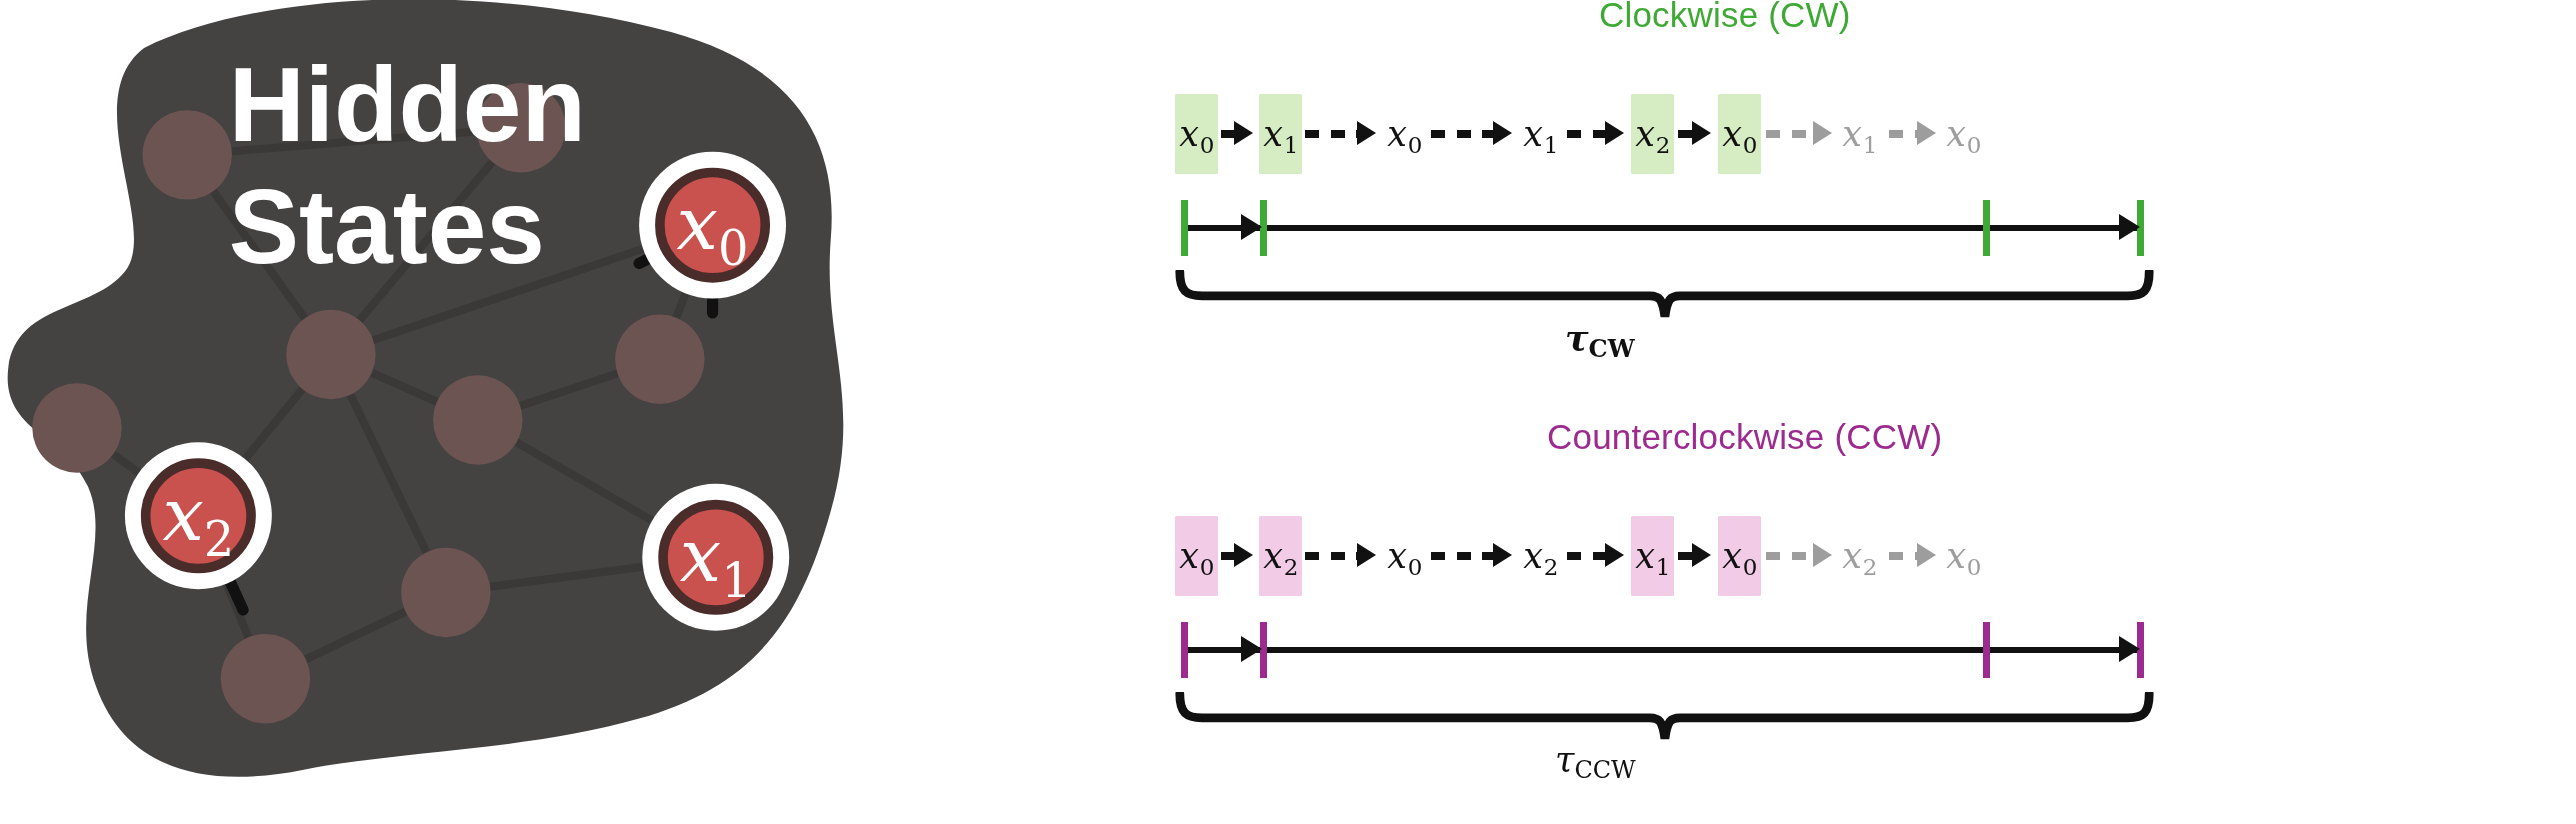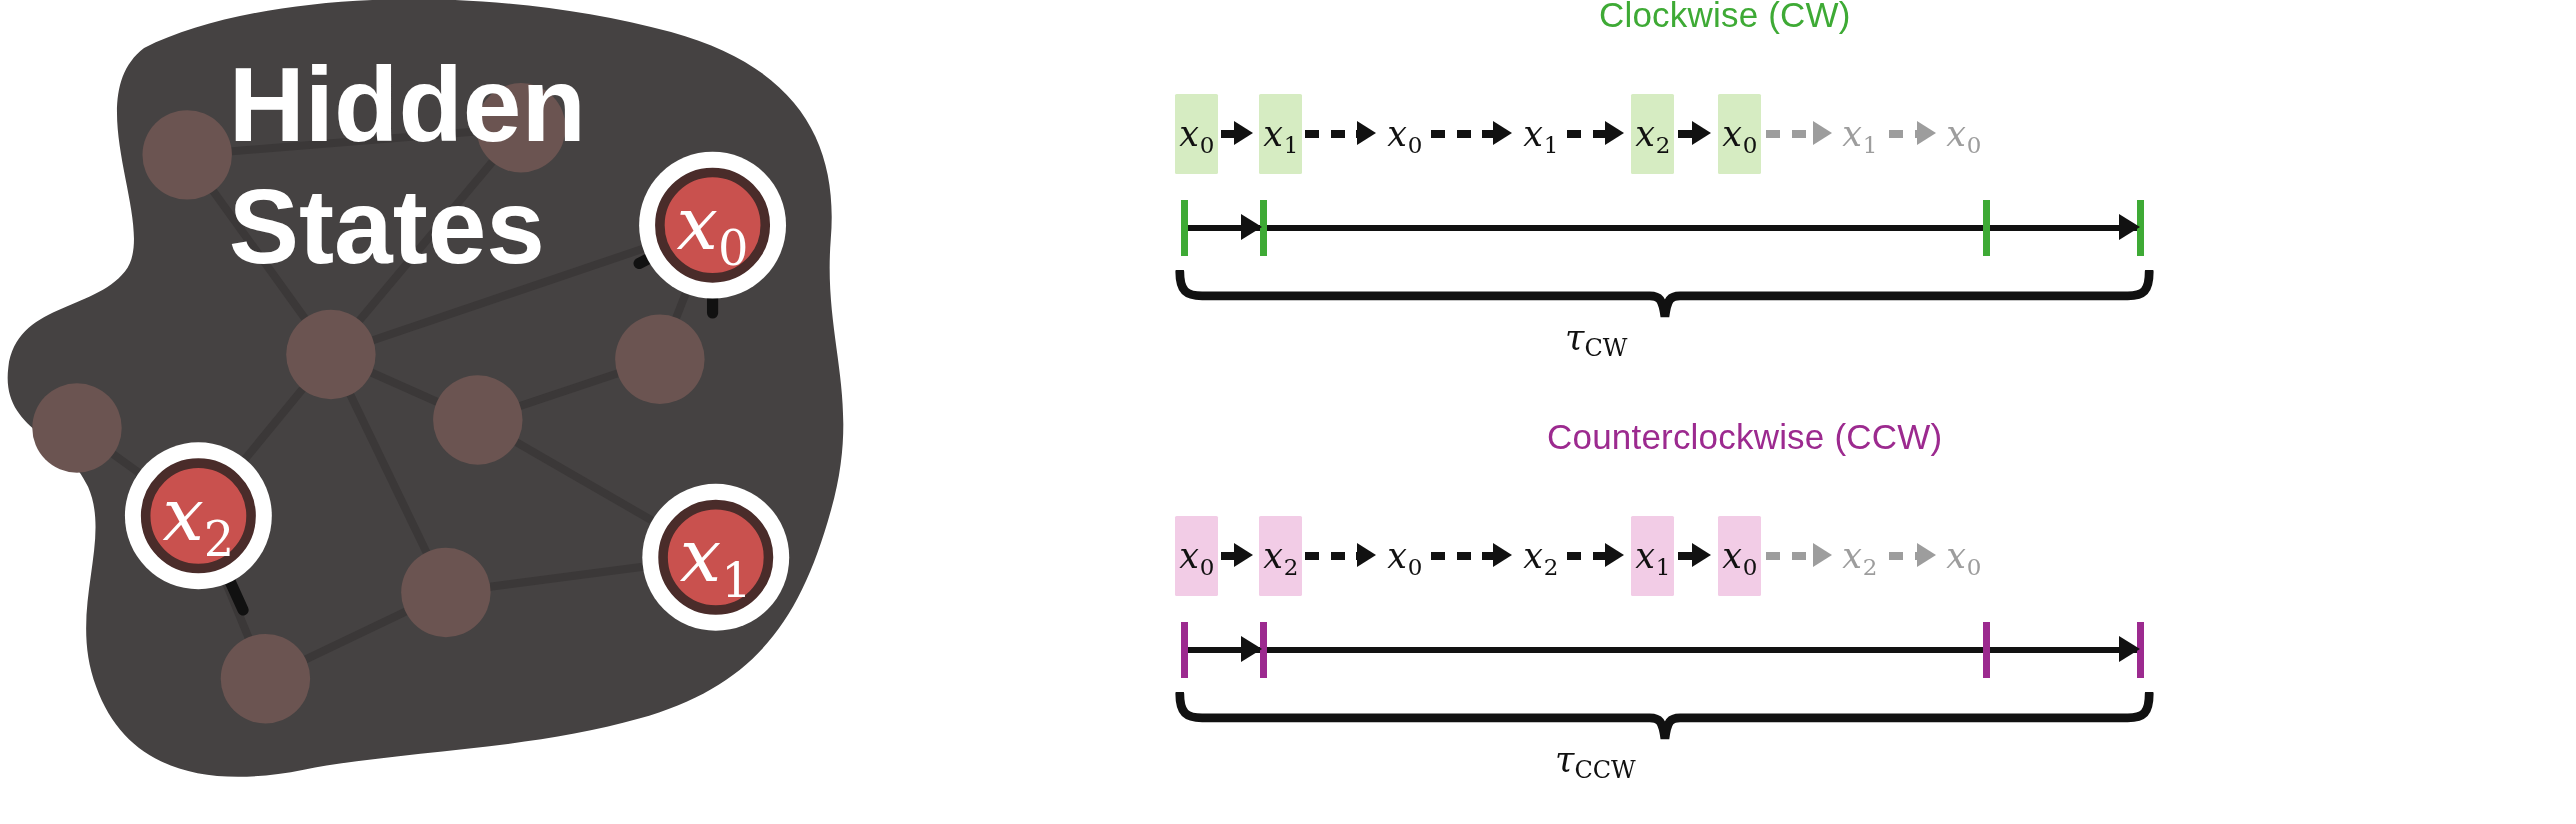"τCW" div.brace-label { font-weight: none -> bold }
